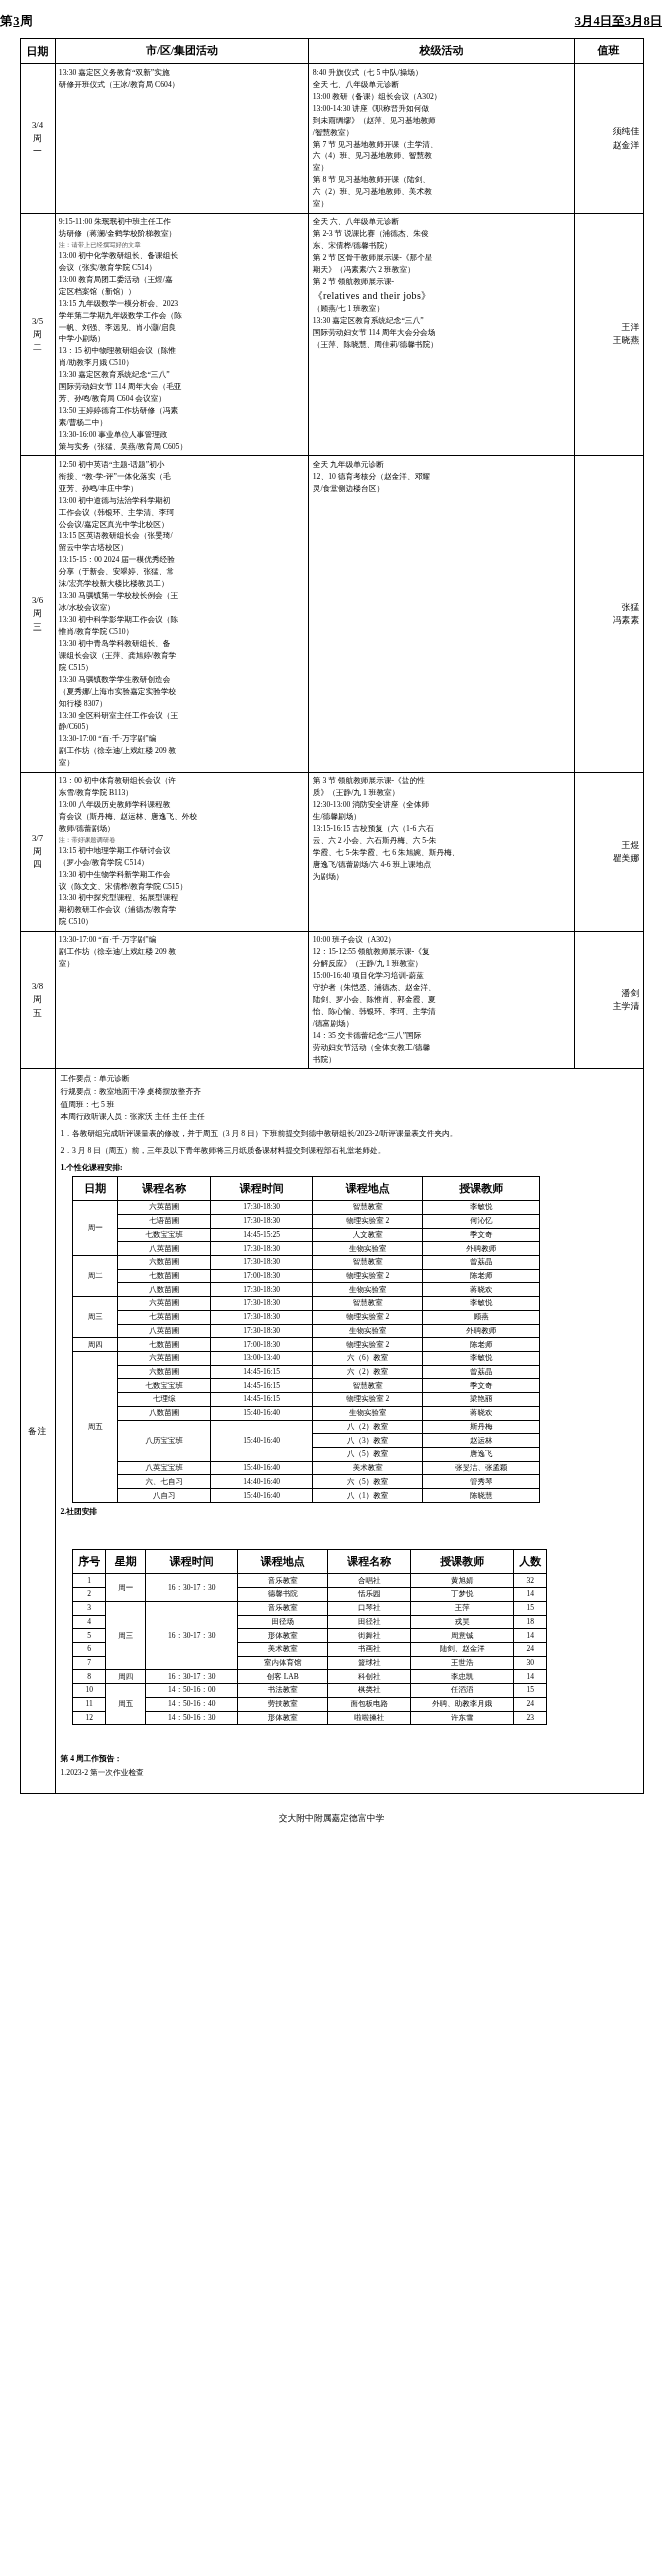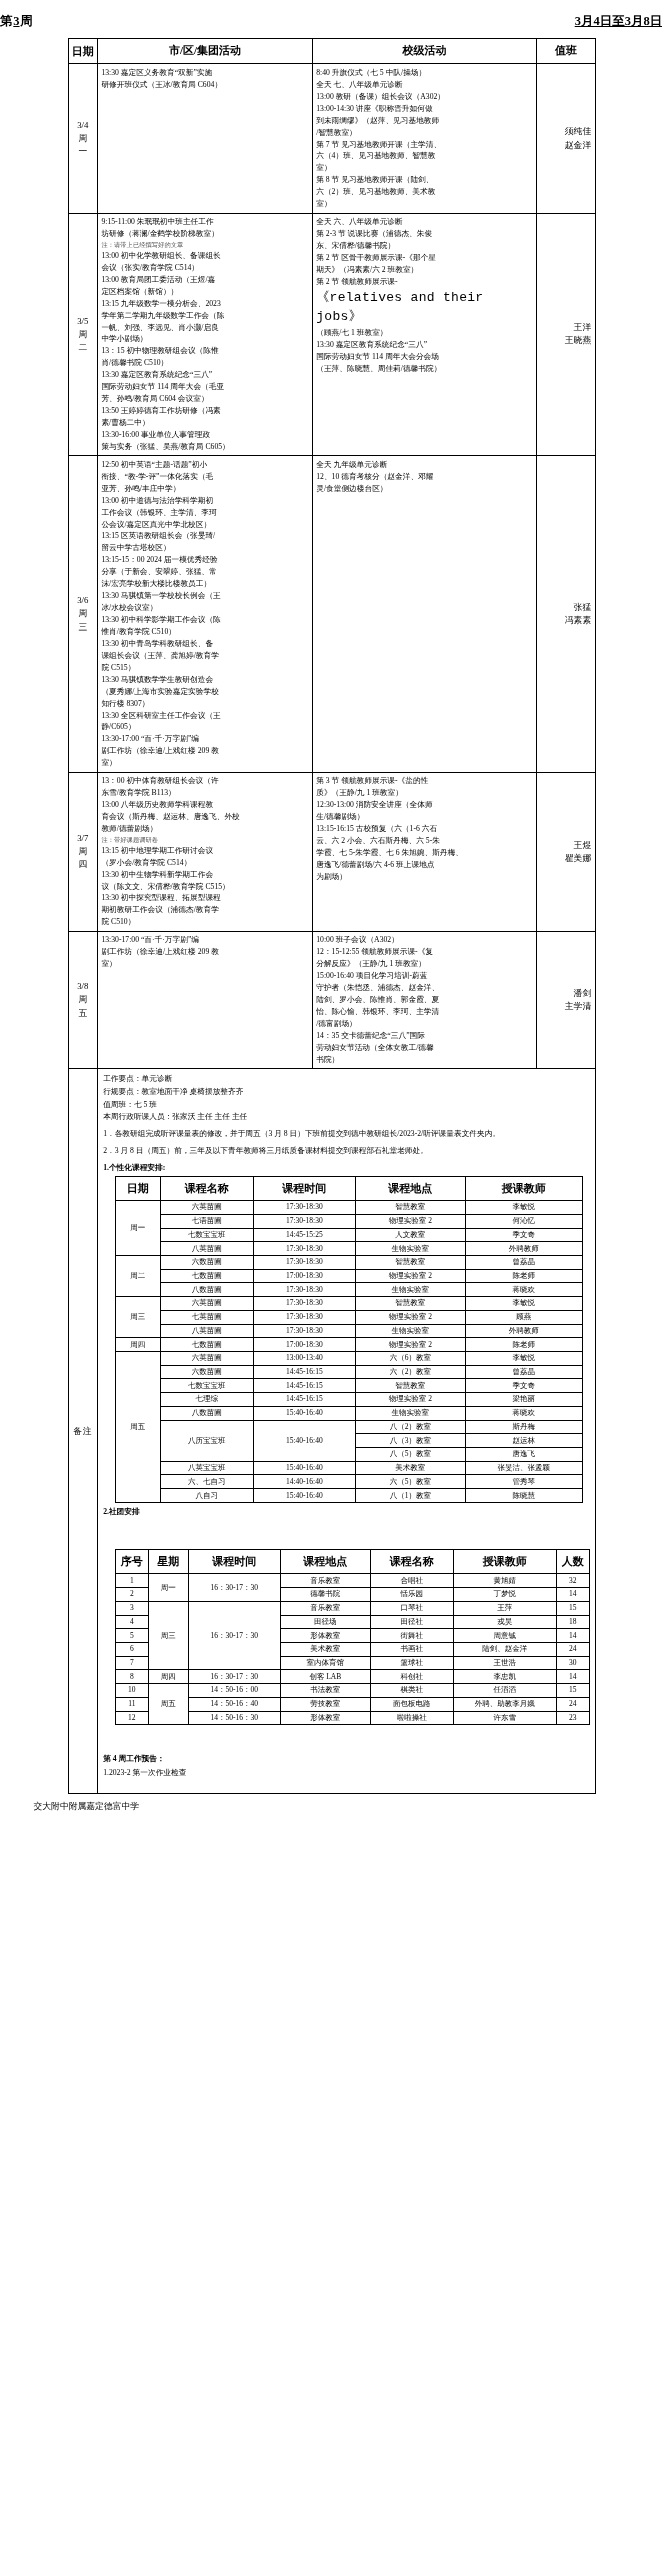"日期" .main-table { width: 528px -> 624px }
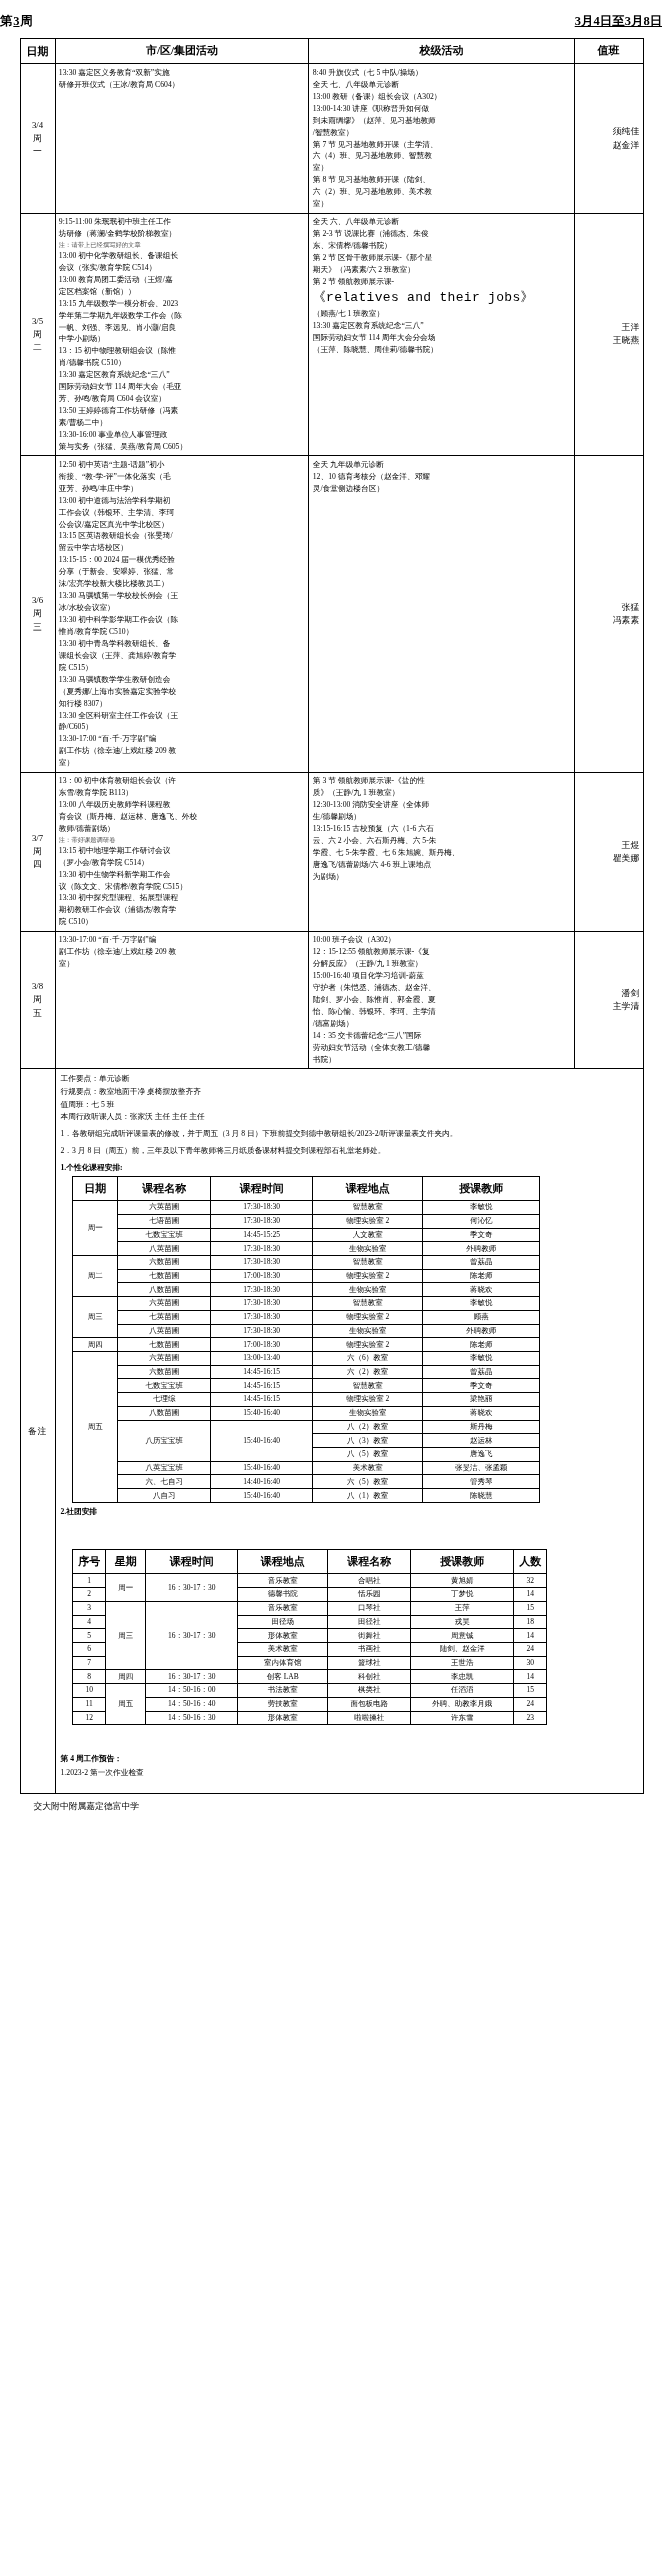"《relatives and their jobs》" .en { font-family: Liberation Mono, monospace -> Liberation Serif, serif; font-size: 13px -> 10px }
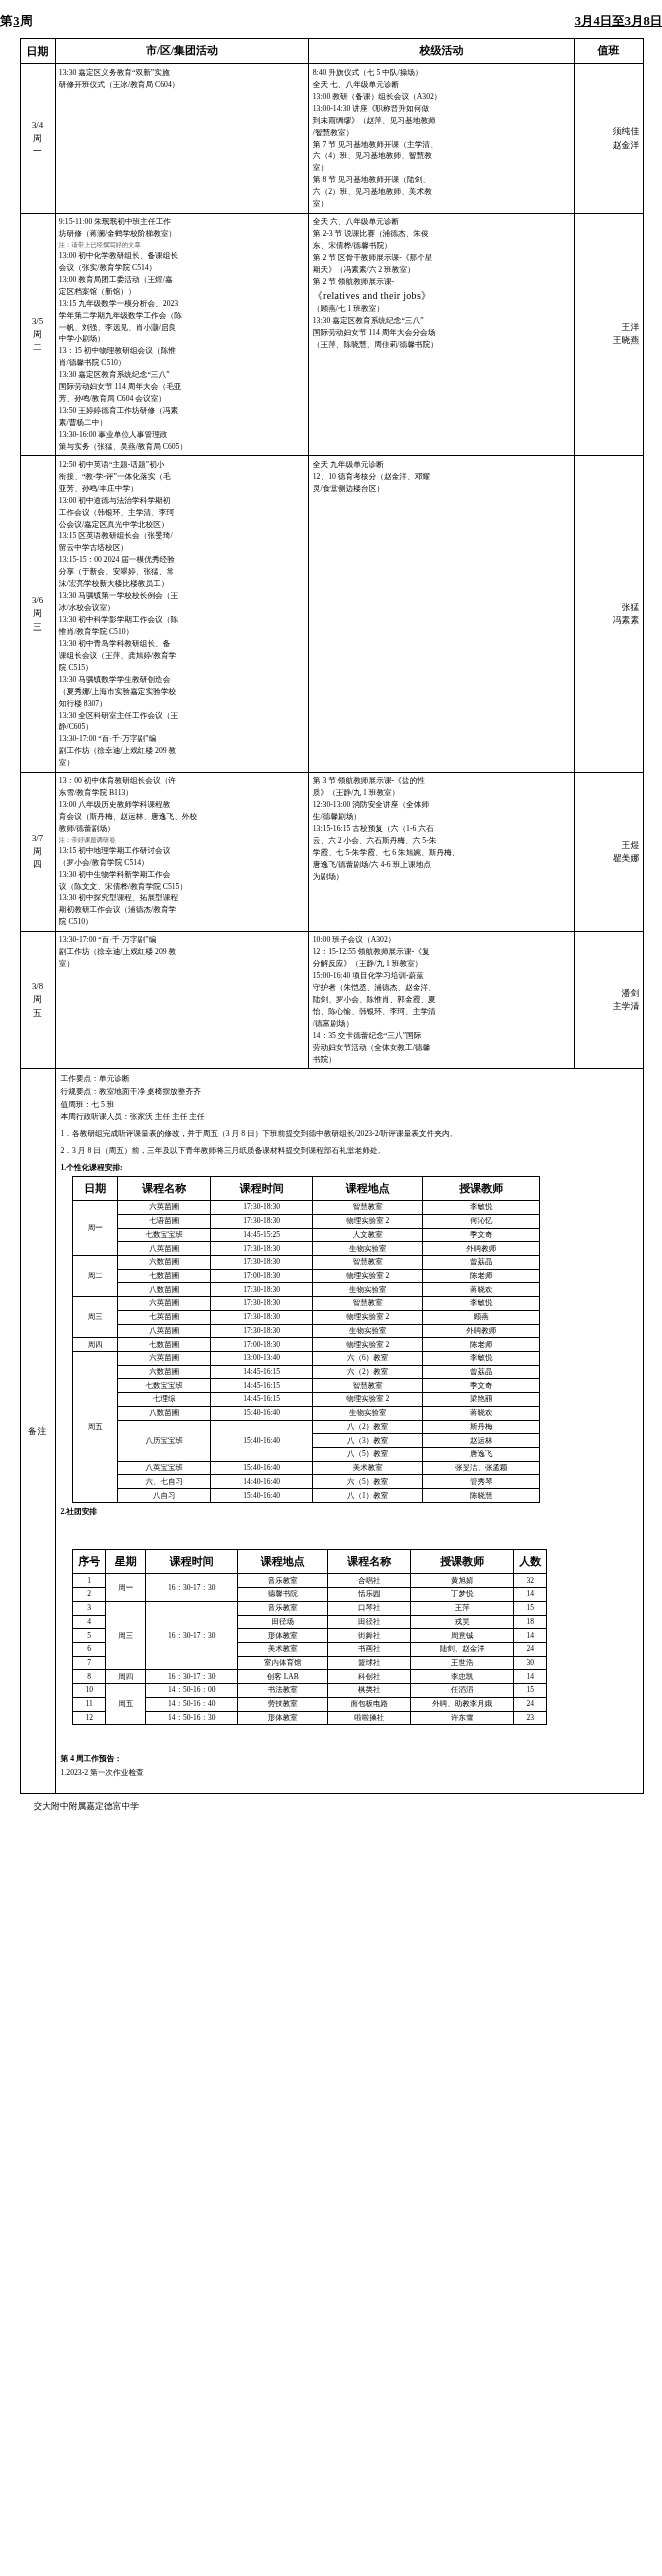"肖/德馨书院 C510）" div.ln { text: /德馨书院 -> /助教李月娥 }
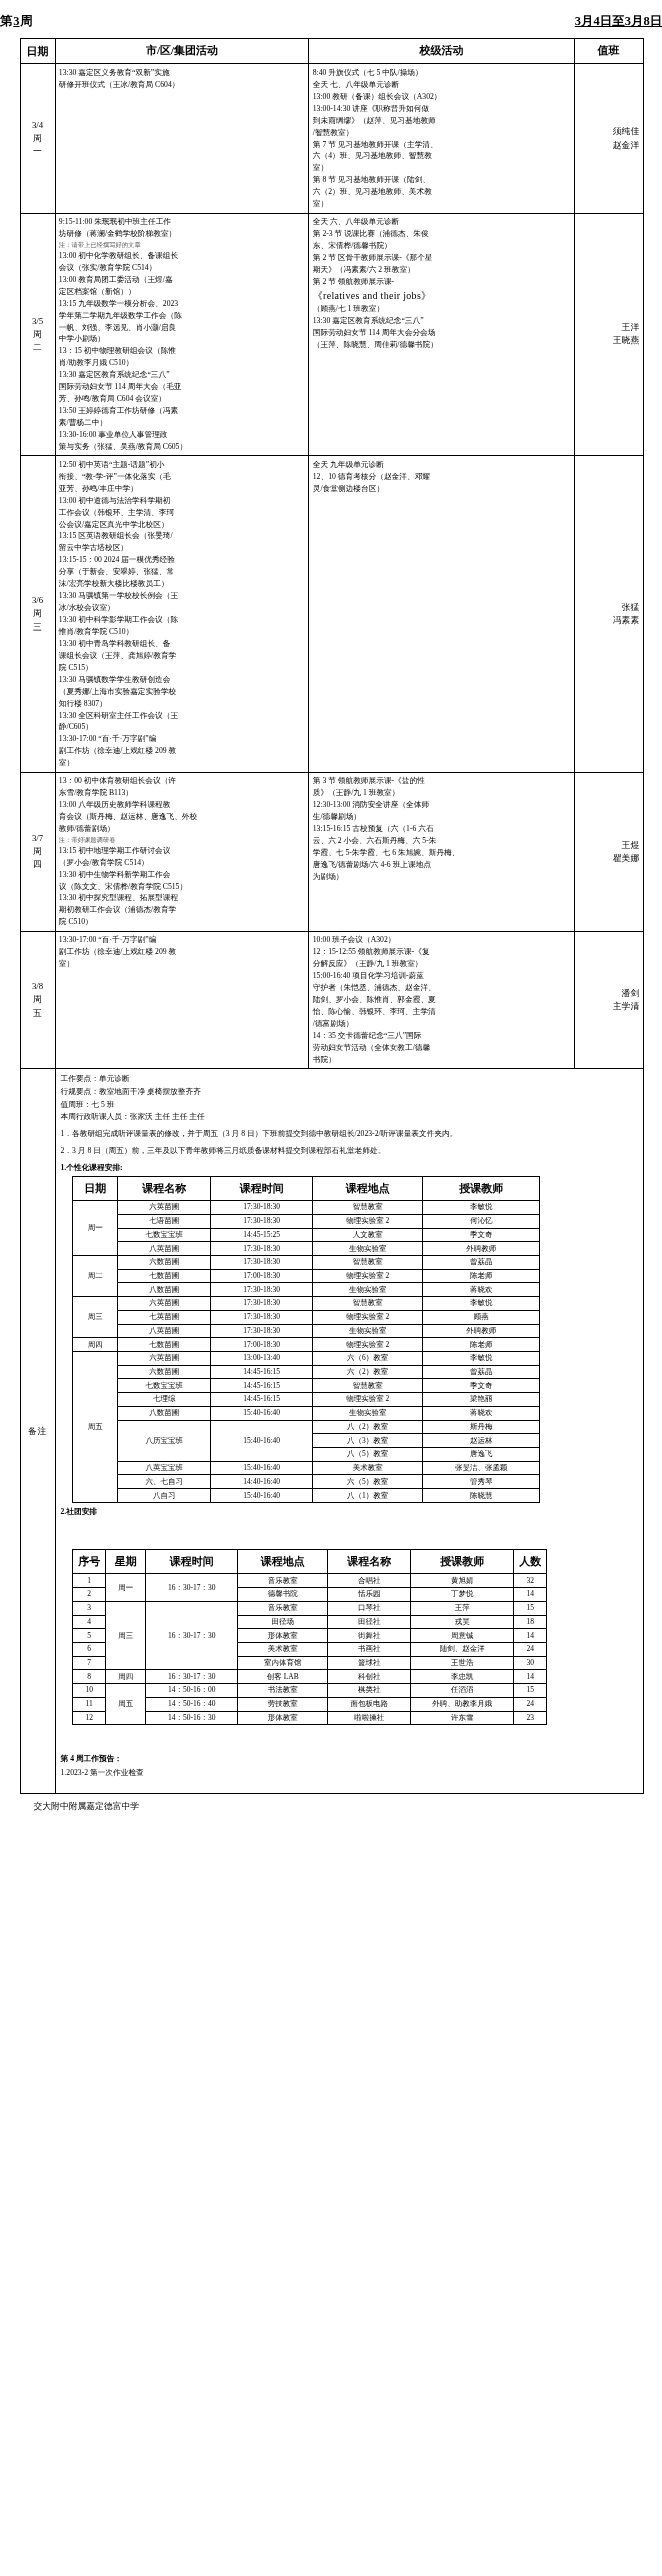"交大附中附属嘉定德富中学" .doc-footer { margin: 5px auto 0 auto -> 17px auto 0 auto; text-align: left -> center }
